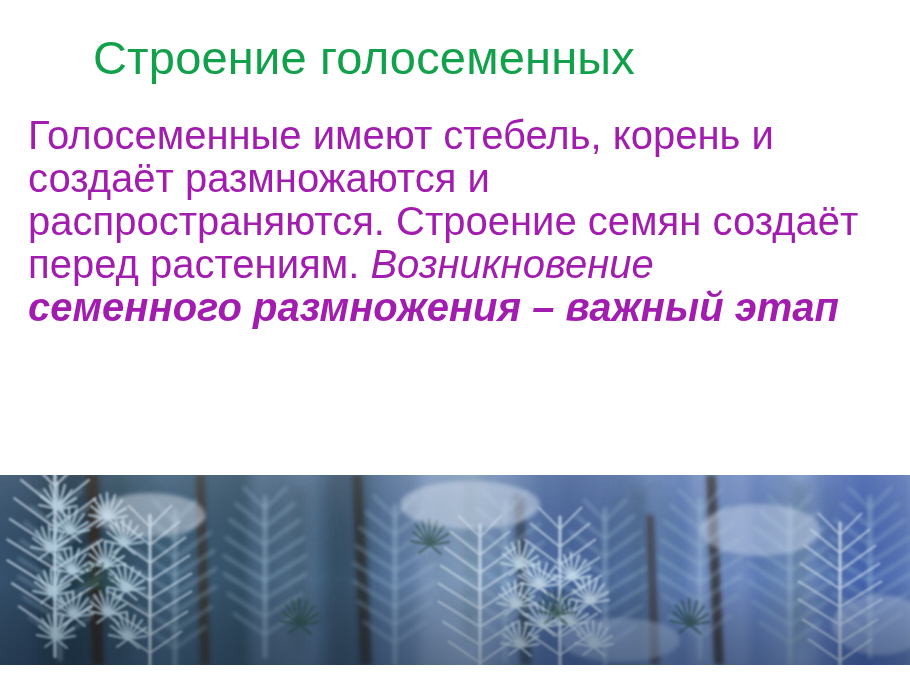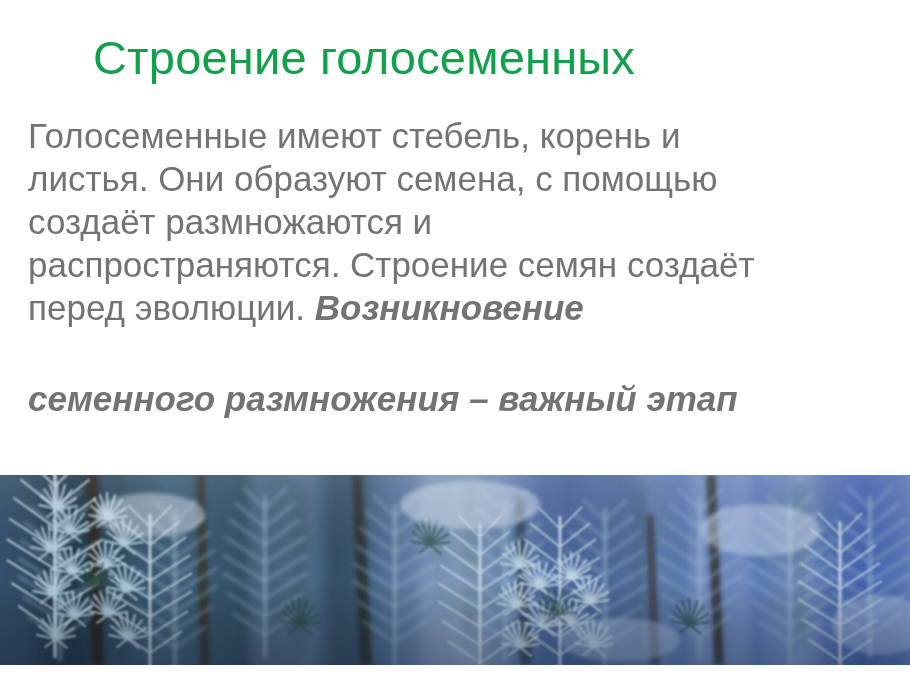"Голосеменные имеют стебель, корень и" .body-line { color: #737373 -> #a21caf; font-size: 35px -> 40px }
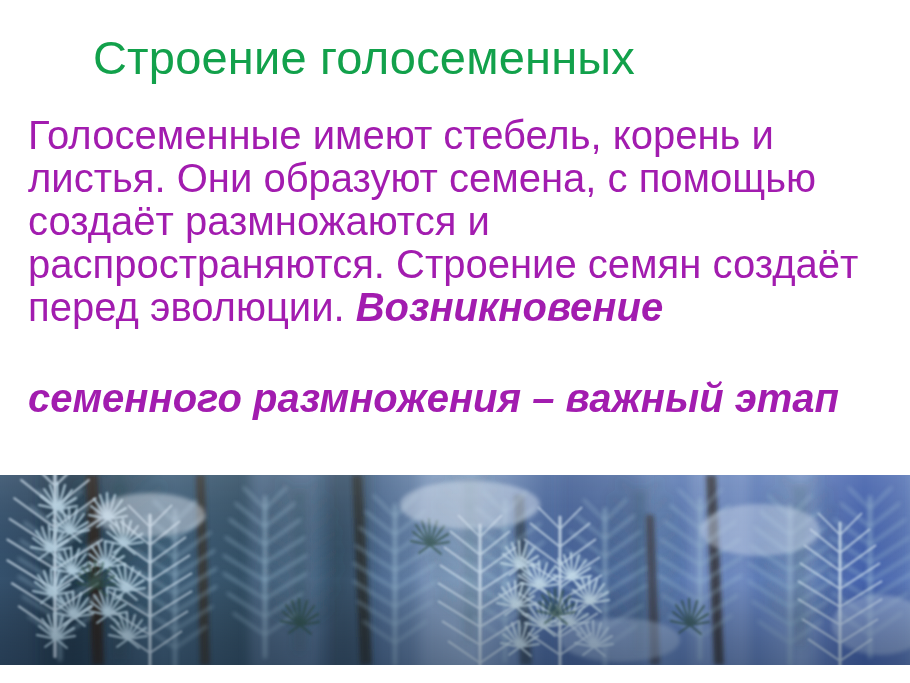"листья. Они образуют семена, с" div.body-line { html: <div>листья. Они образуют семена, с помощью</div> -> none }
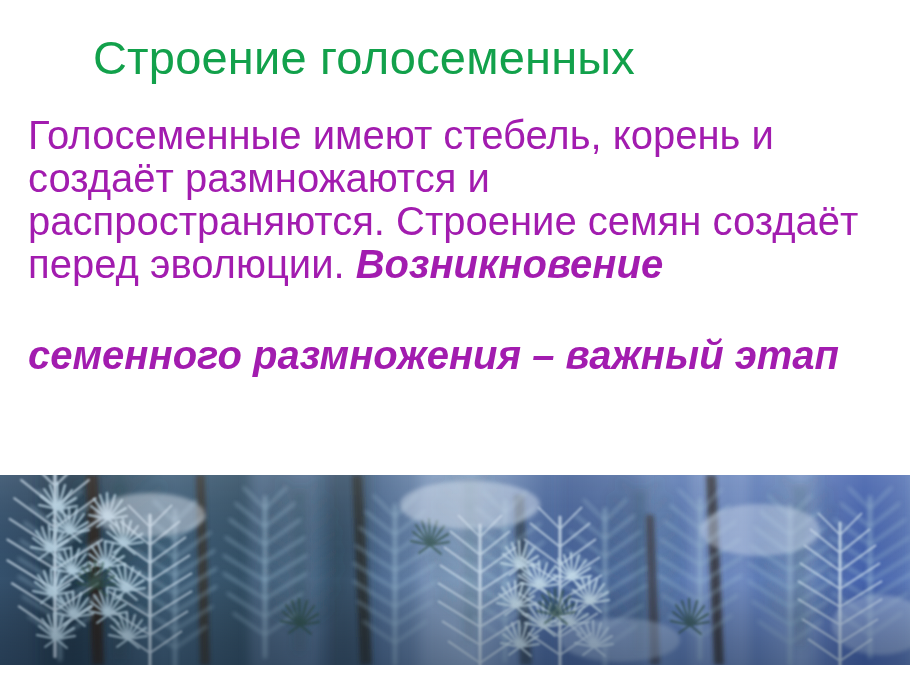"перед эволюции." span { text: эволюции -> растениям }
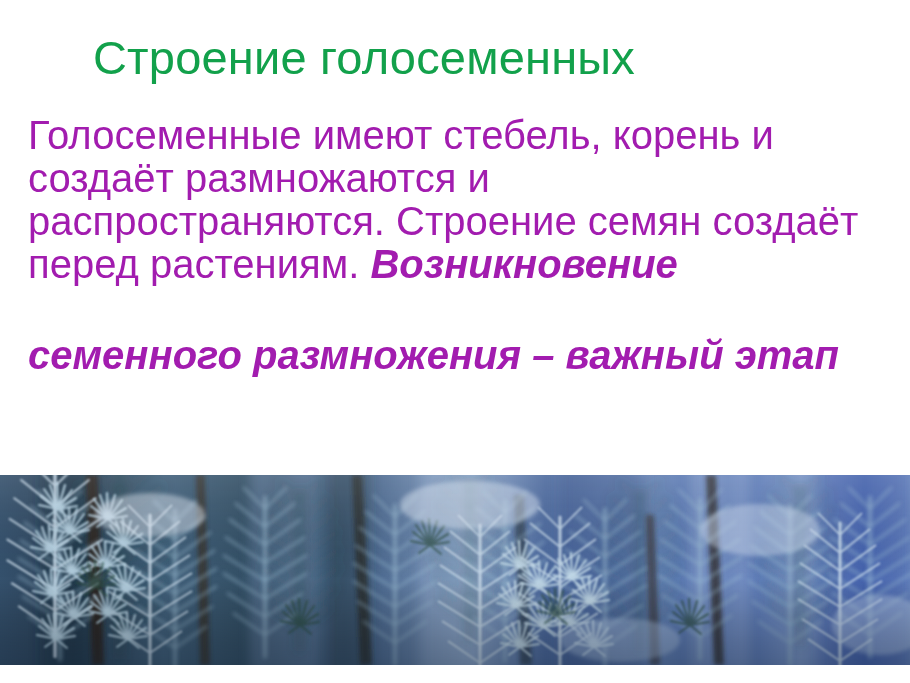"Возникновение" .inline-emph { font-weight: 700 -> 400 }
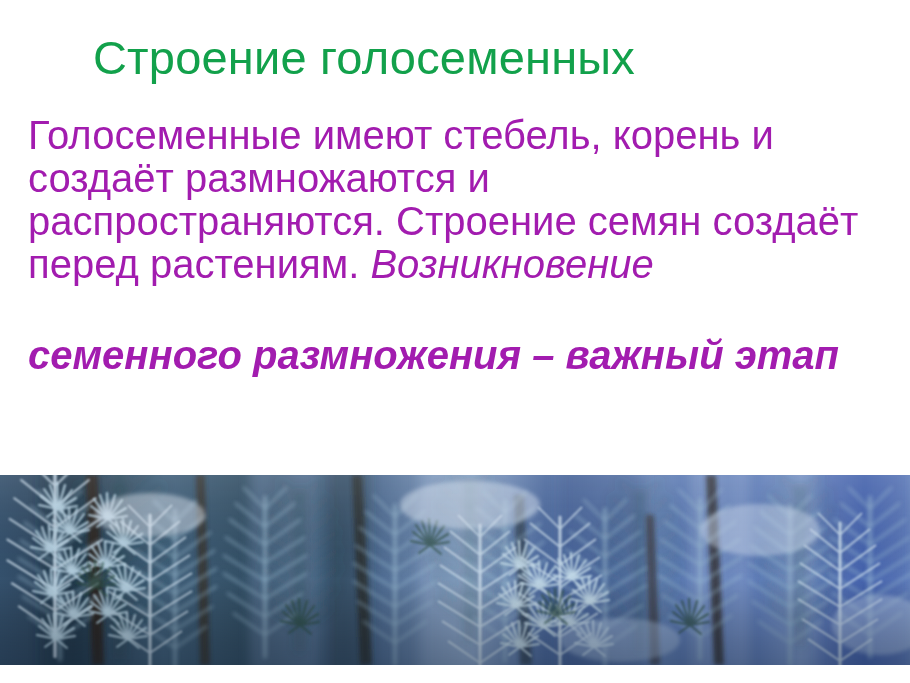"семенного размножения – важный этап" .body-line.emph { margin-top: 48px -> none }
